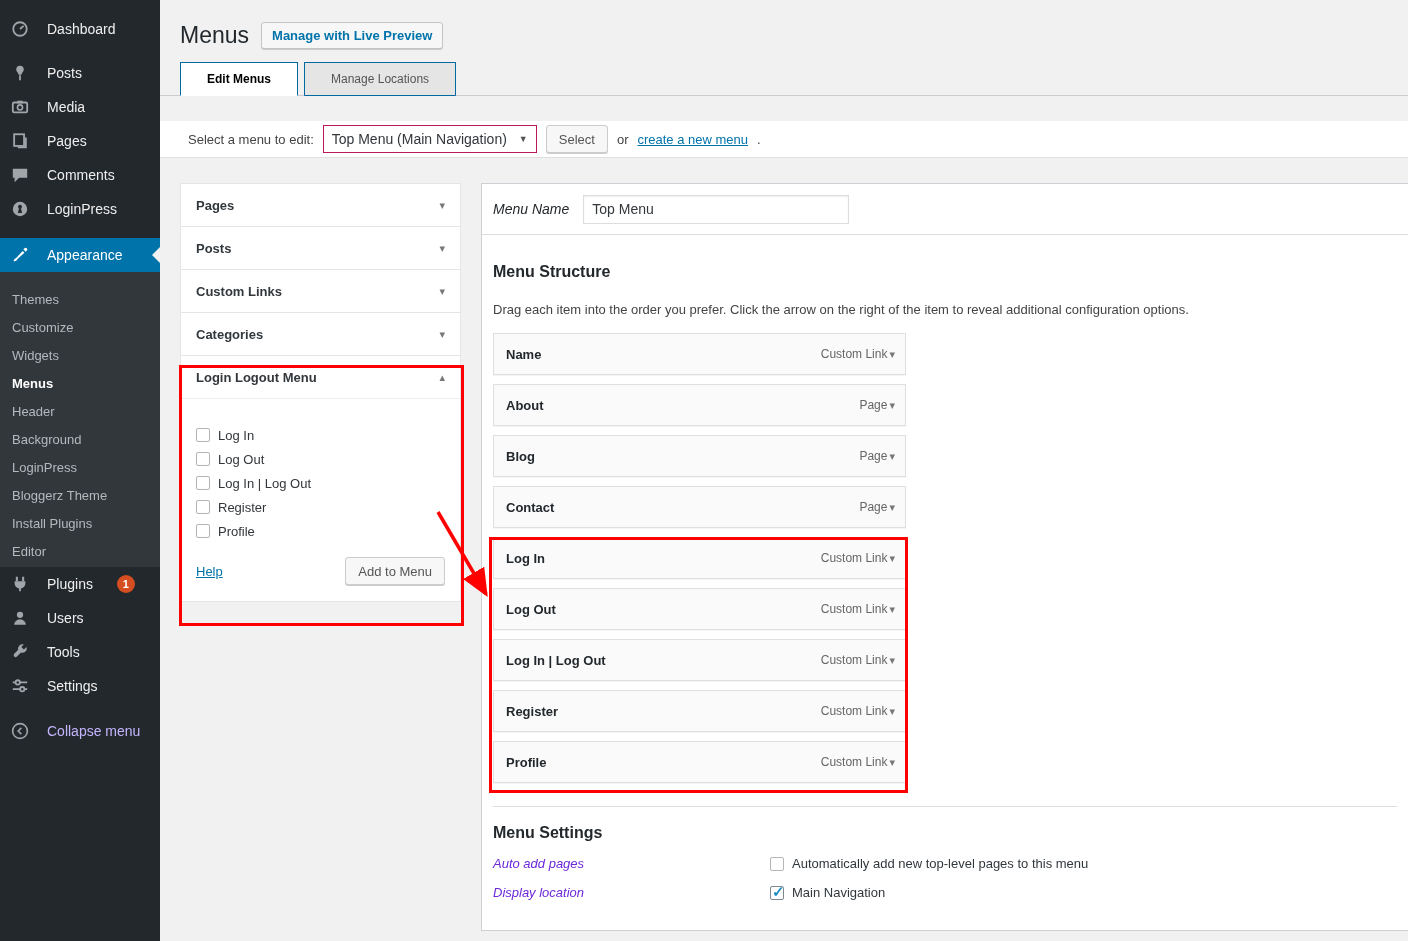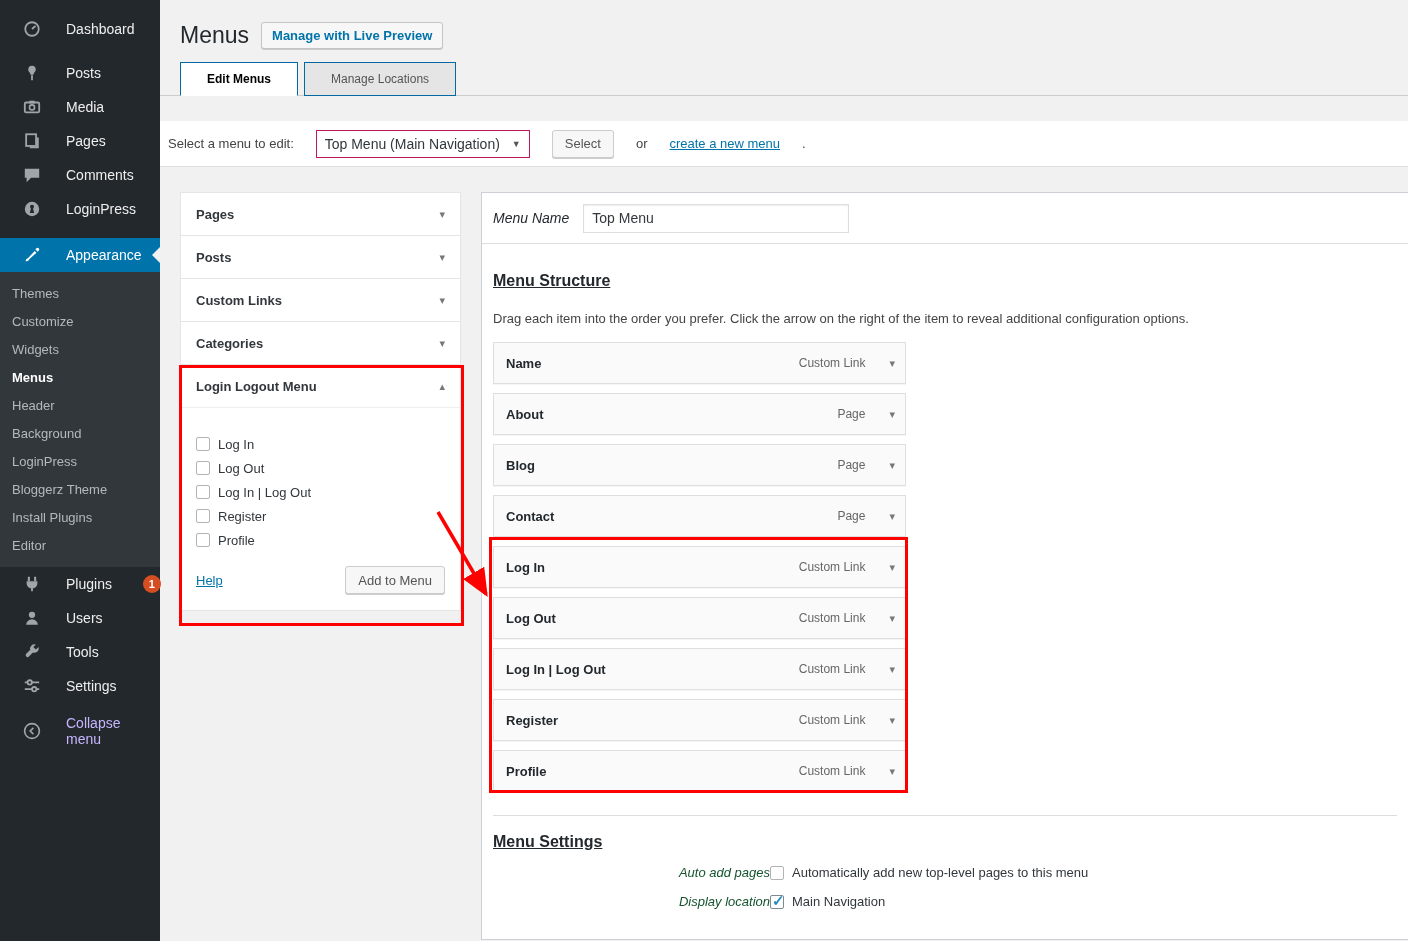"Dashboard" .sb-item { gap: 24px -> 17px; padding: 0 22px -> 0 10px }
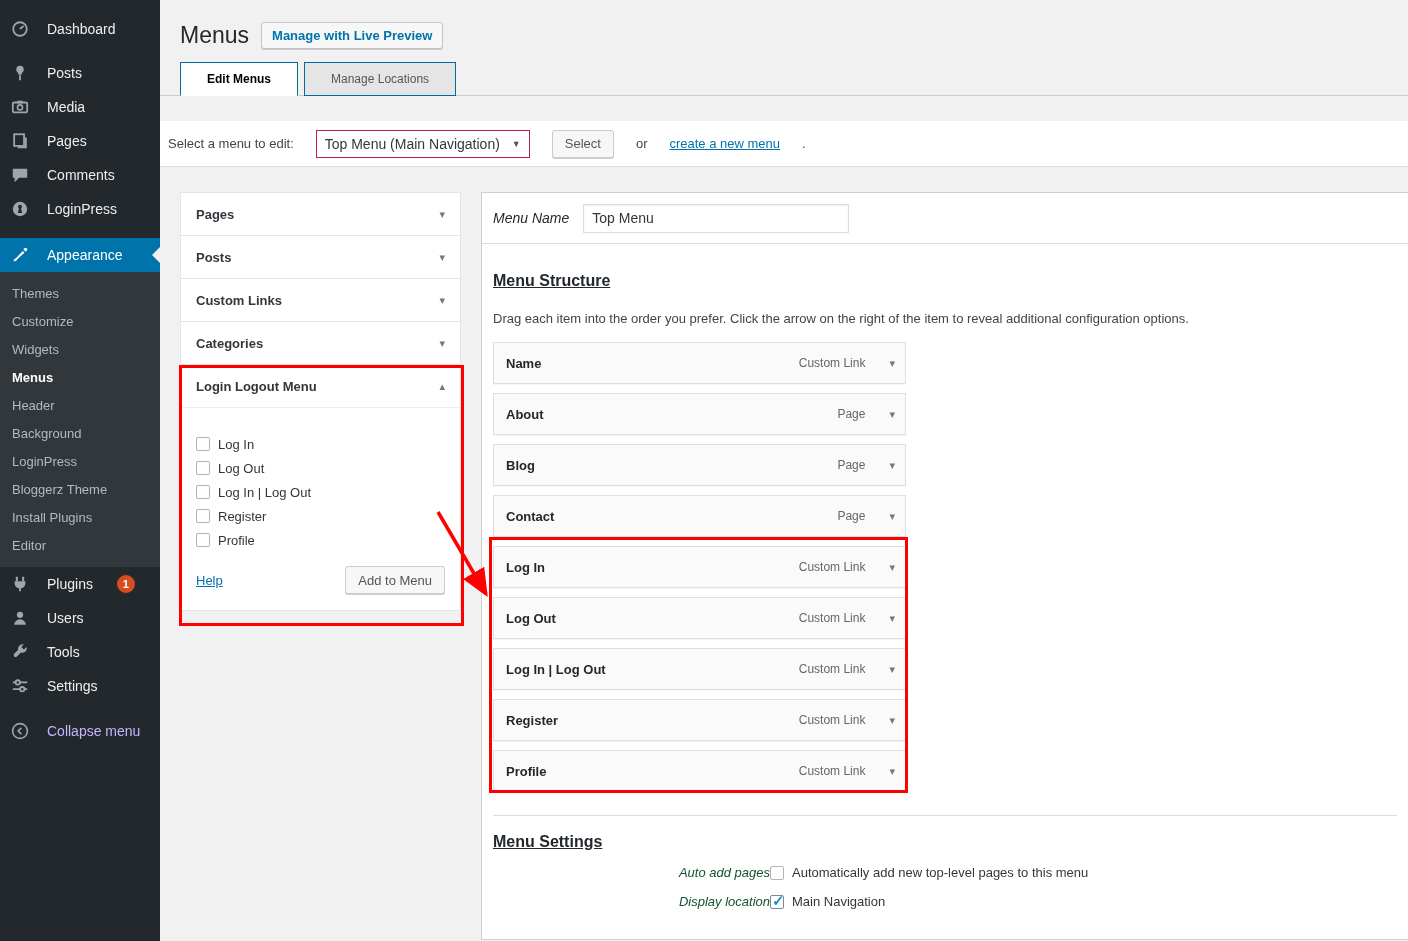"Select a menu to edit:" .select-bar { gap: 22px -> 9px; height: 46px -> 37px; padding-left: 8px -> 28px }
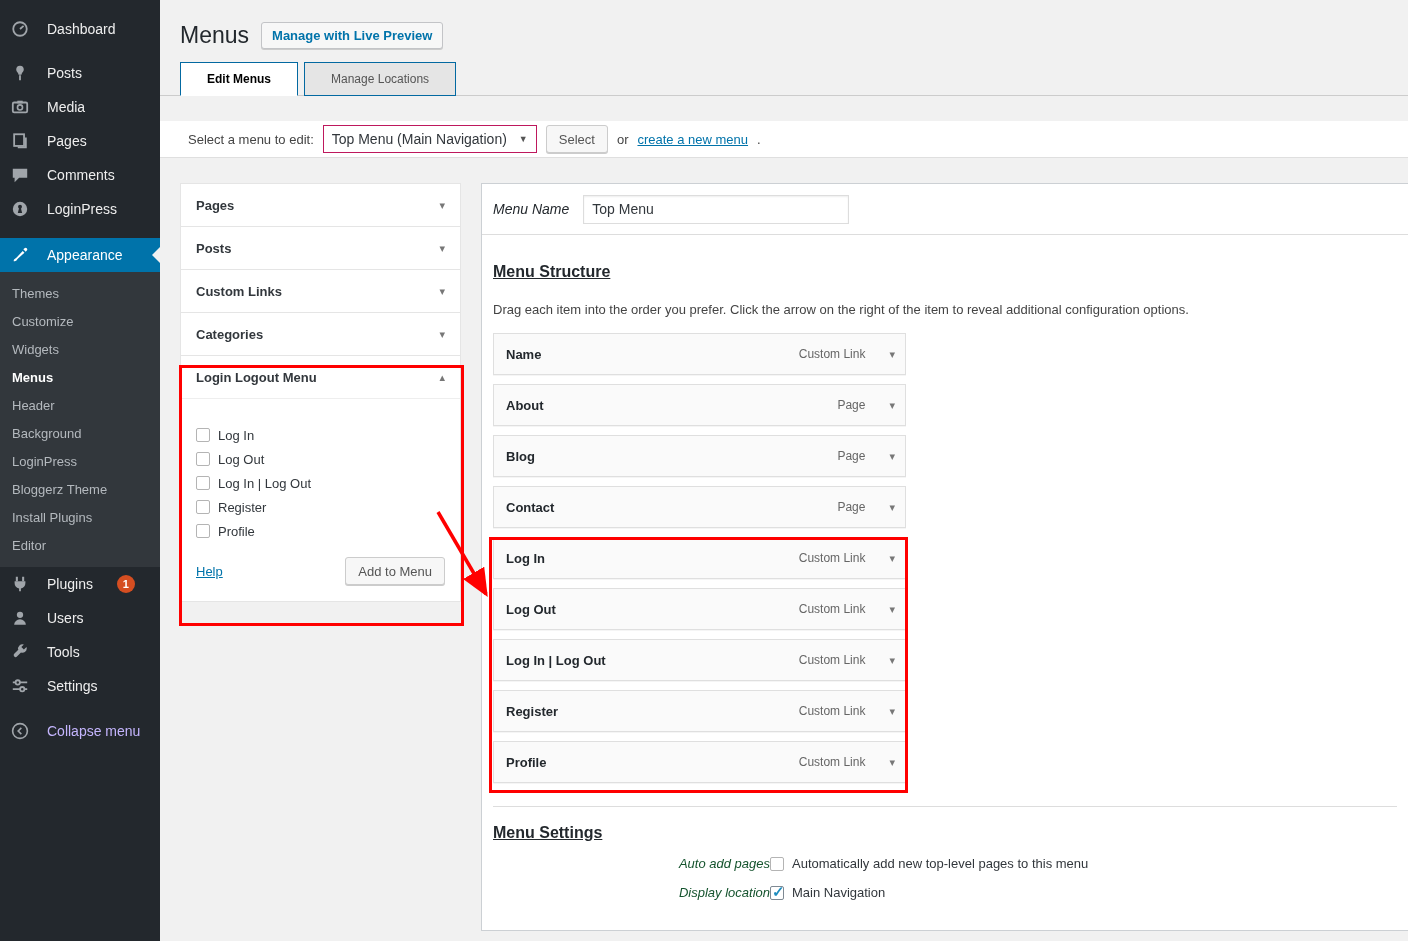"Menu Structure" .section-title { text-decoration: underline -> none }
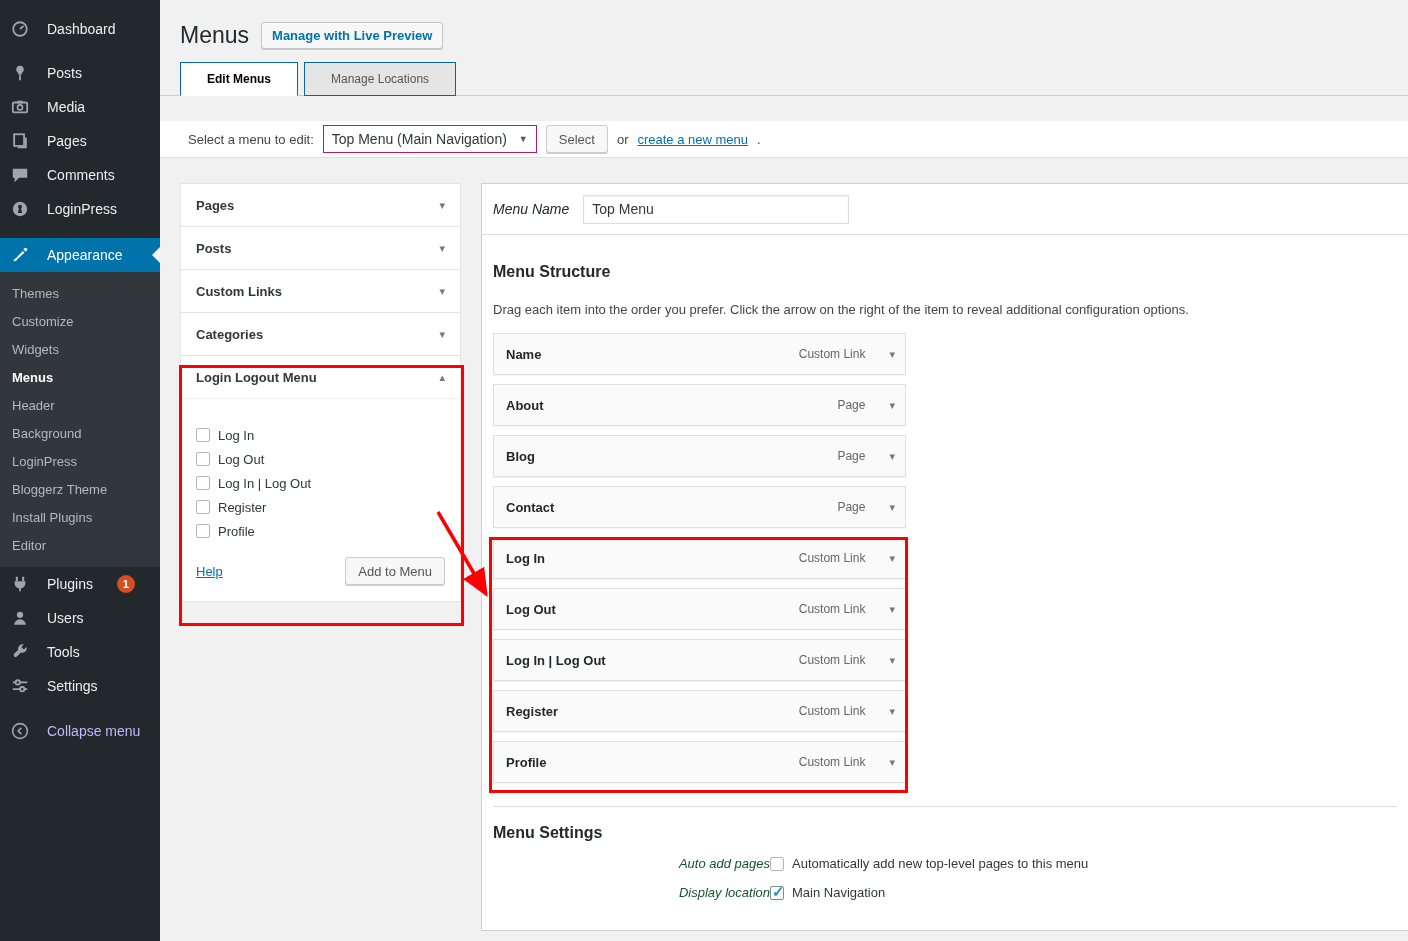"Themes" .submenu-item { align-items: center -> flex-end }
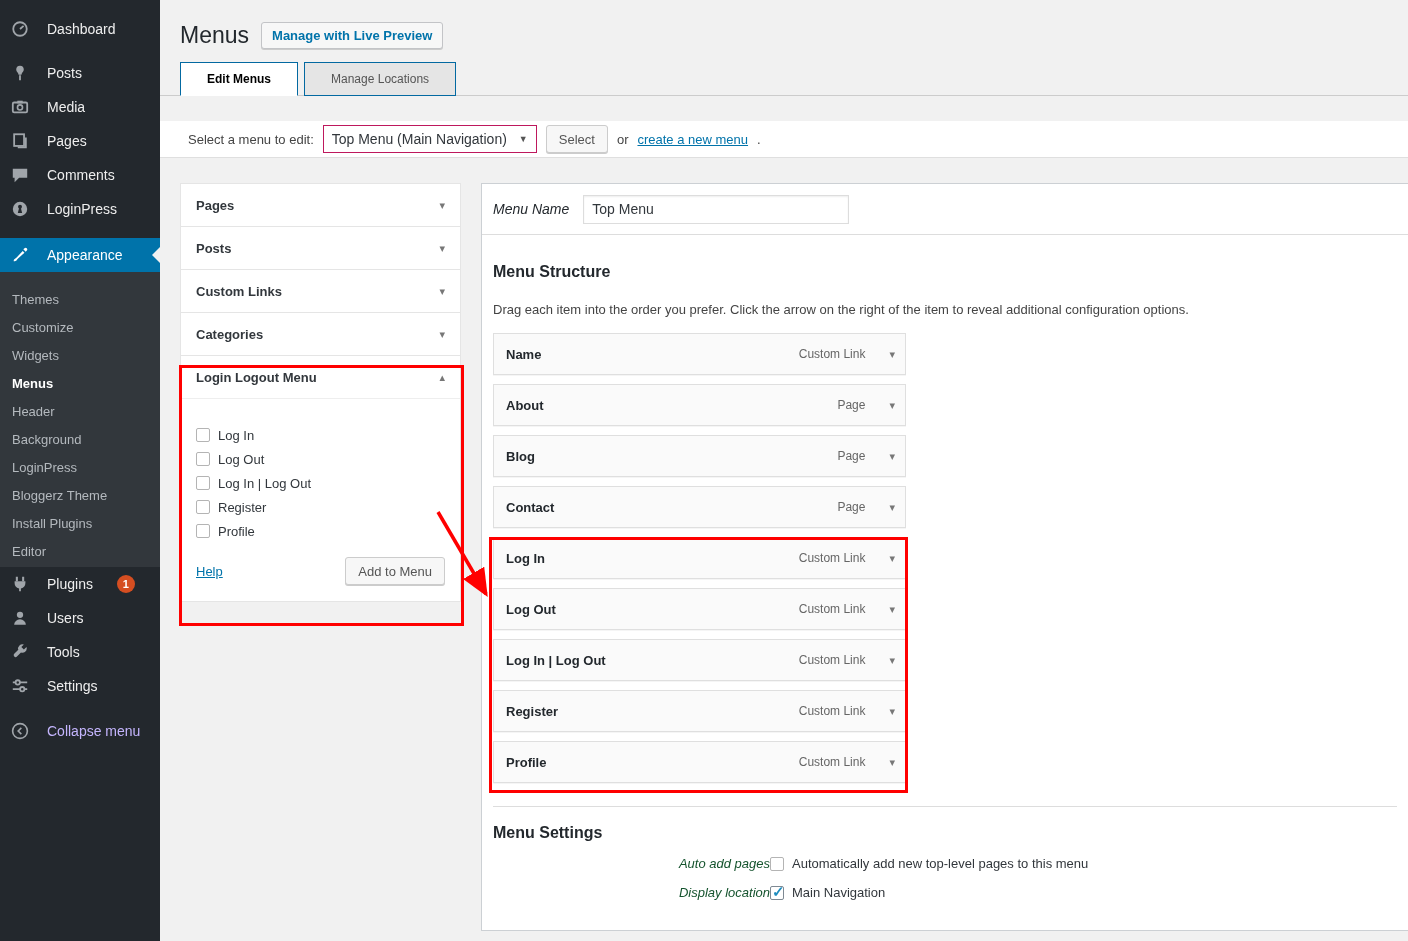"Custom Link" .mi-right { gap: 24px -> 2px }
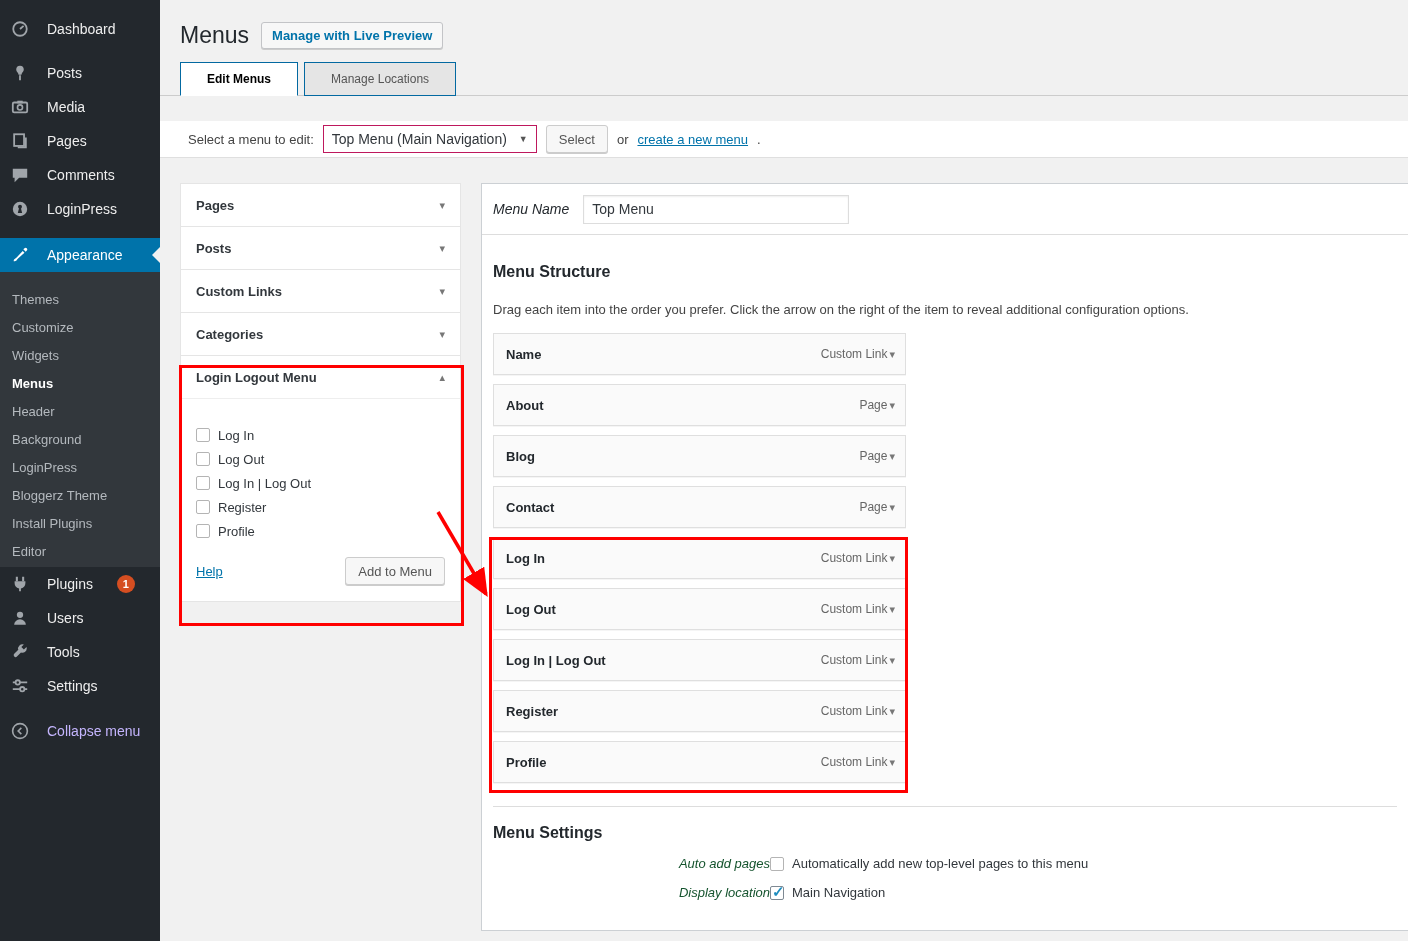"Auto add pages" .setting-label { color: #14532d -> #6d28d9; text-align: right -> none }
